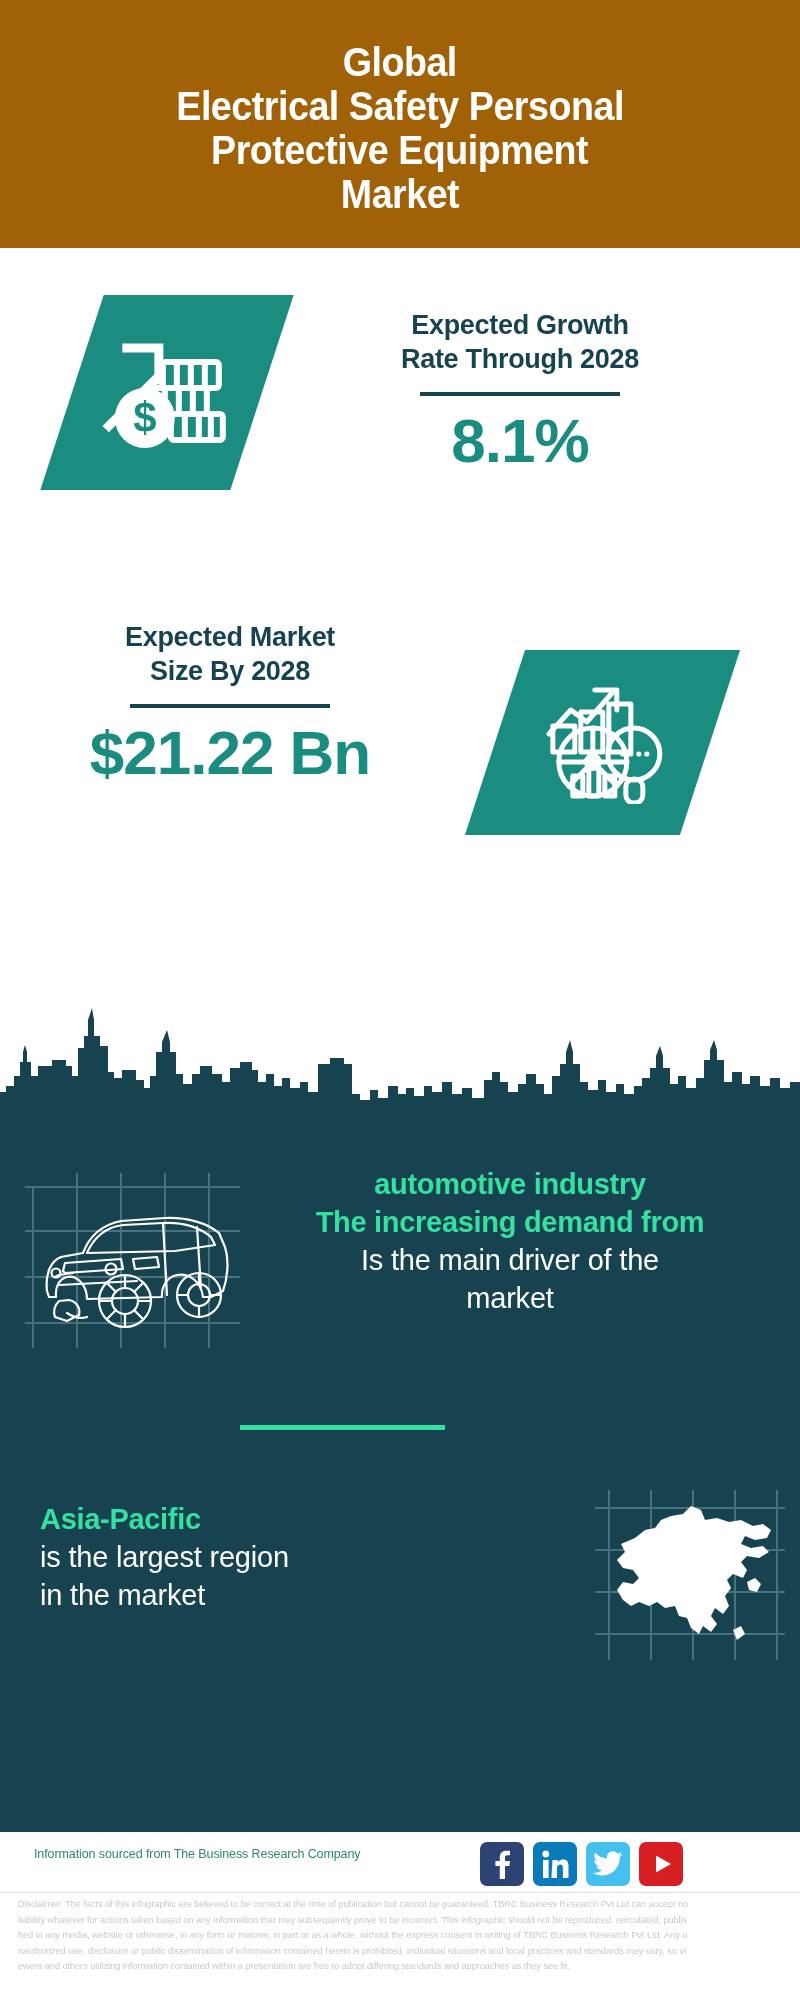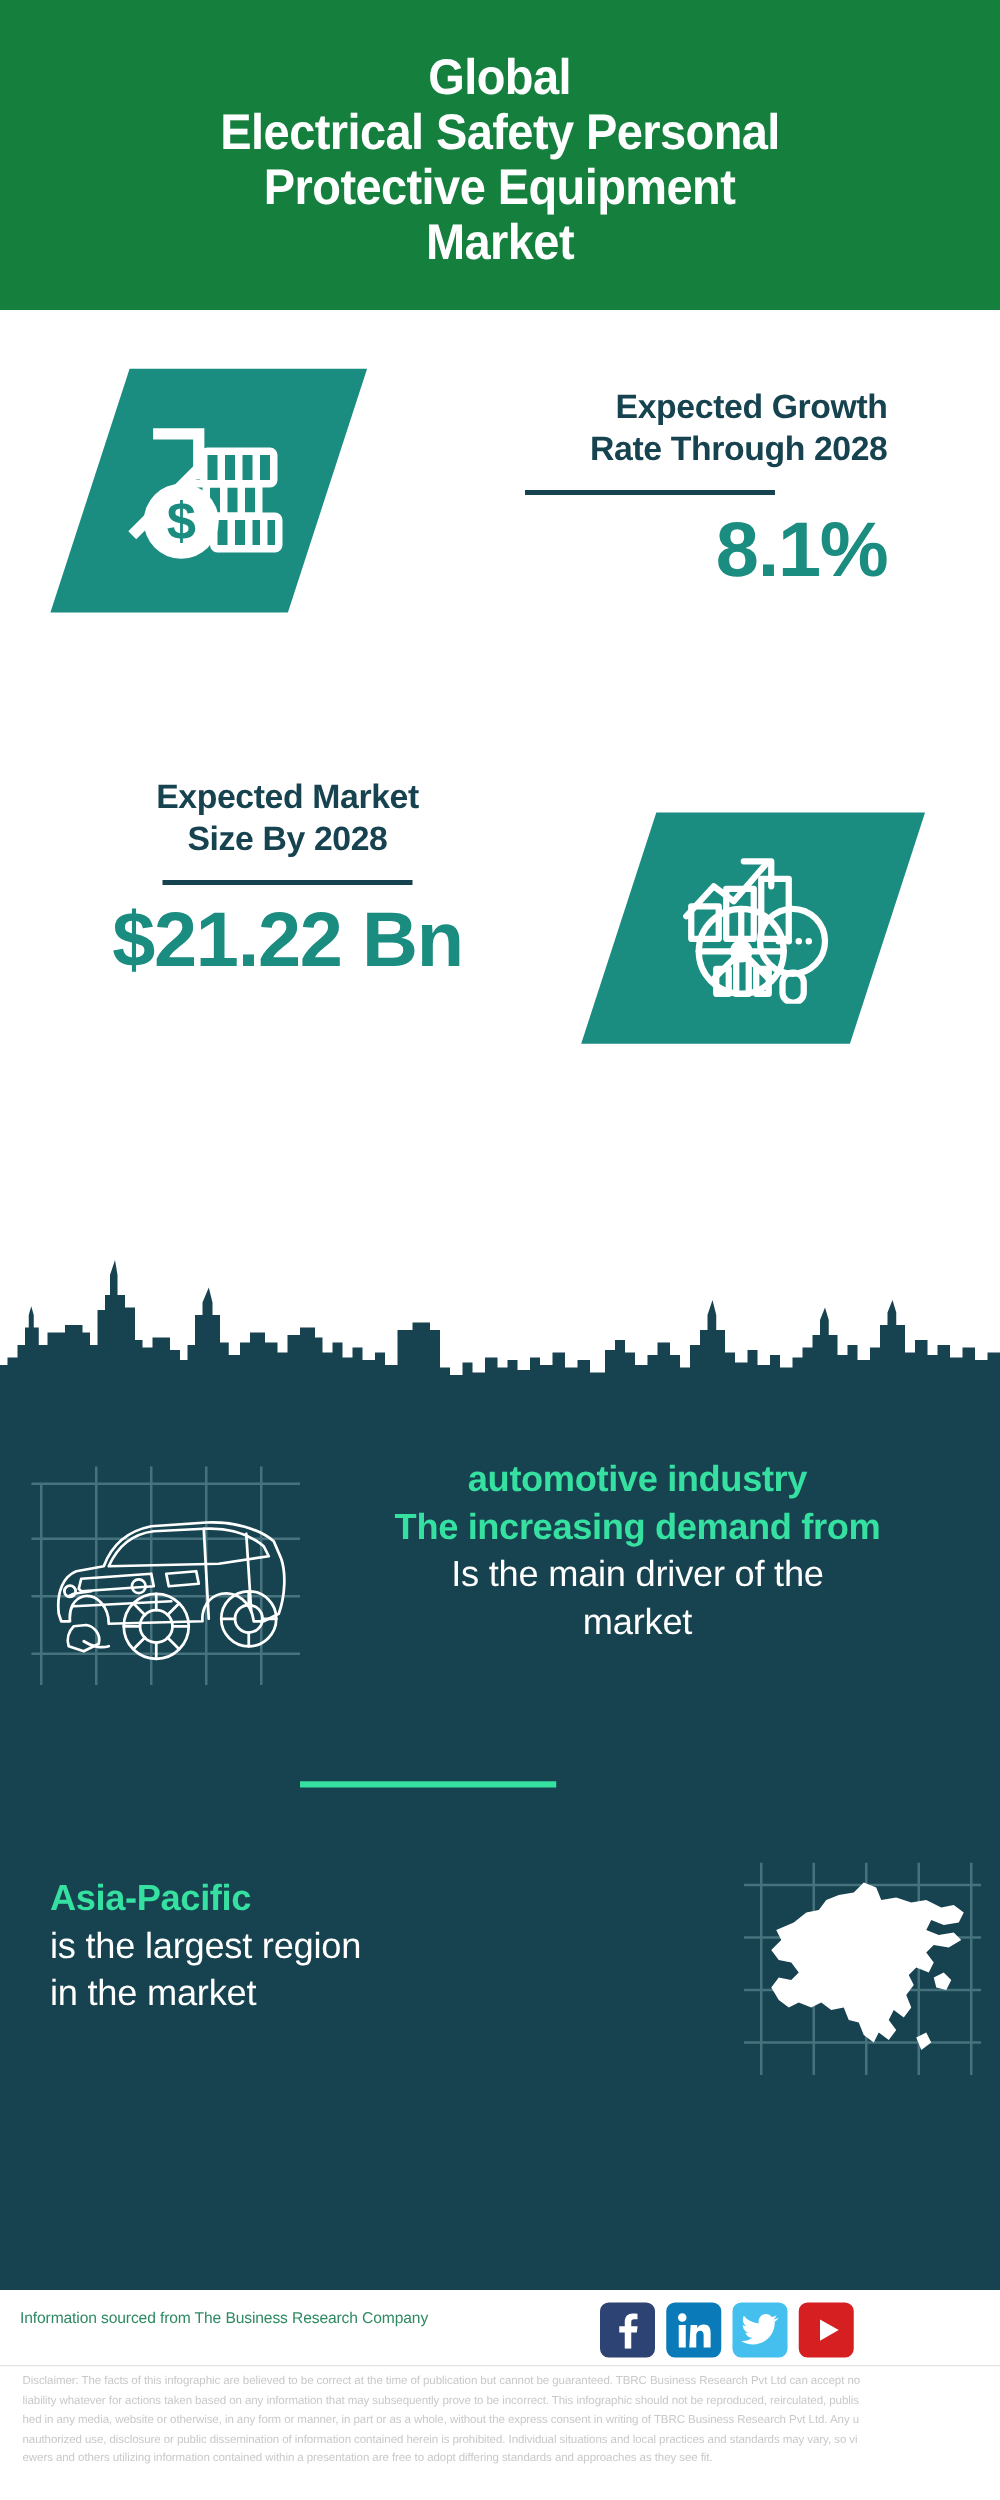"Global" .header { background: #15803d -> #a16207 }
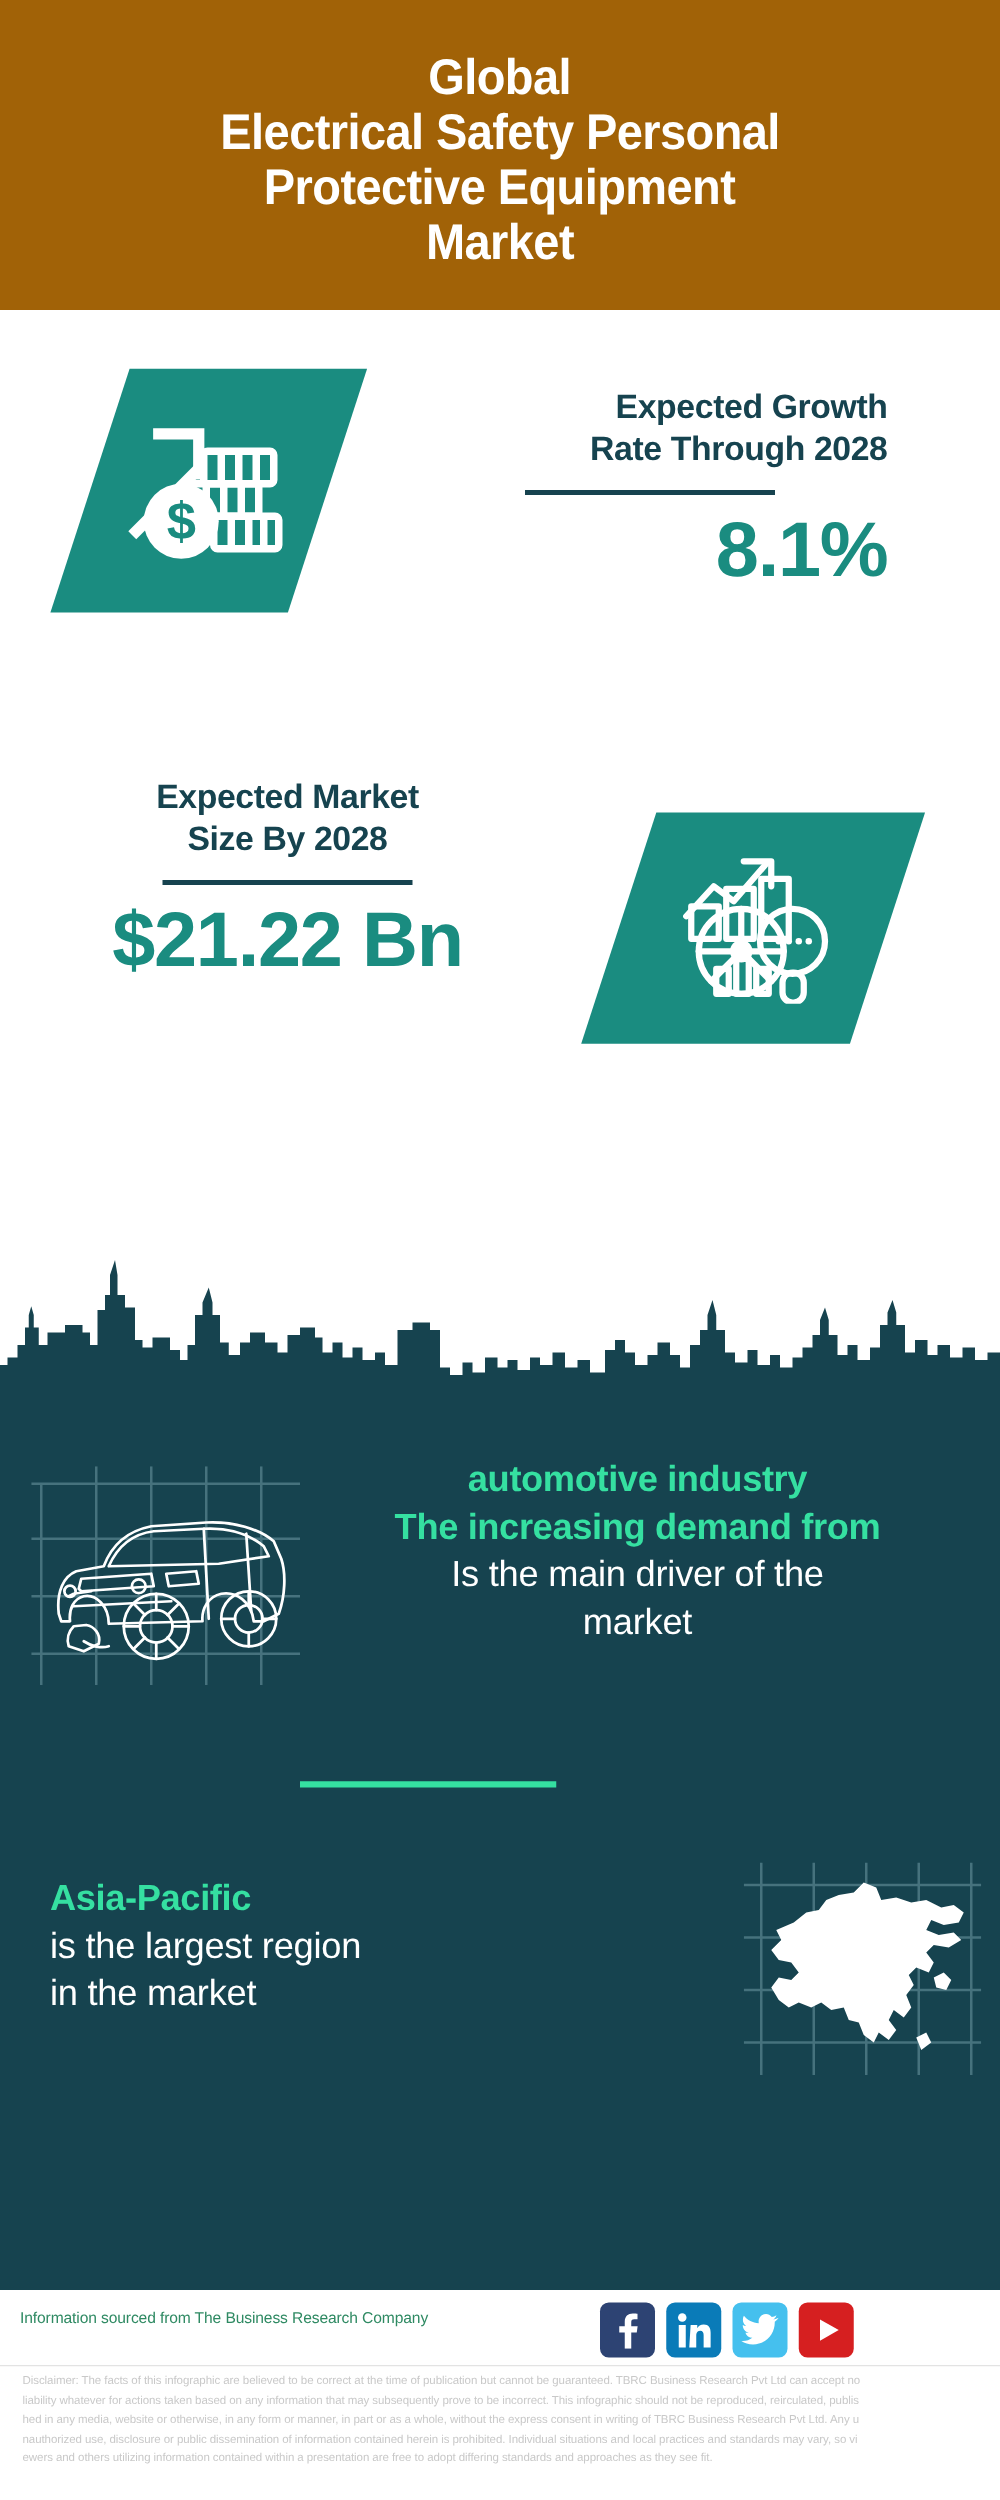"Expected Growth" .growth-txt { text-align: right -> center }
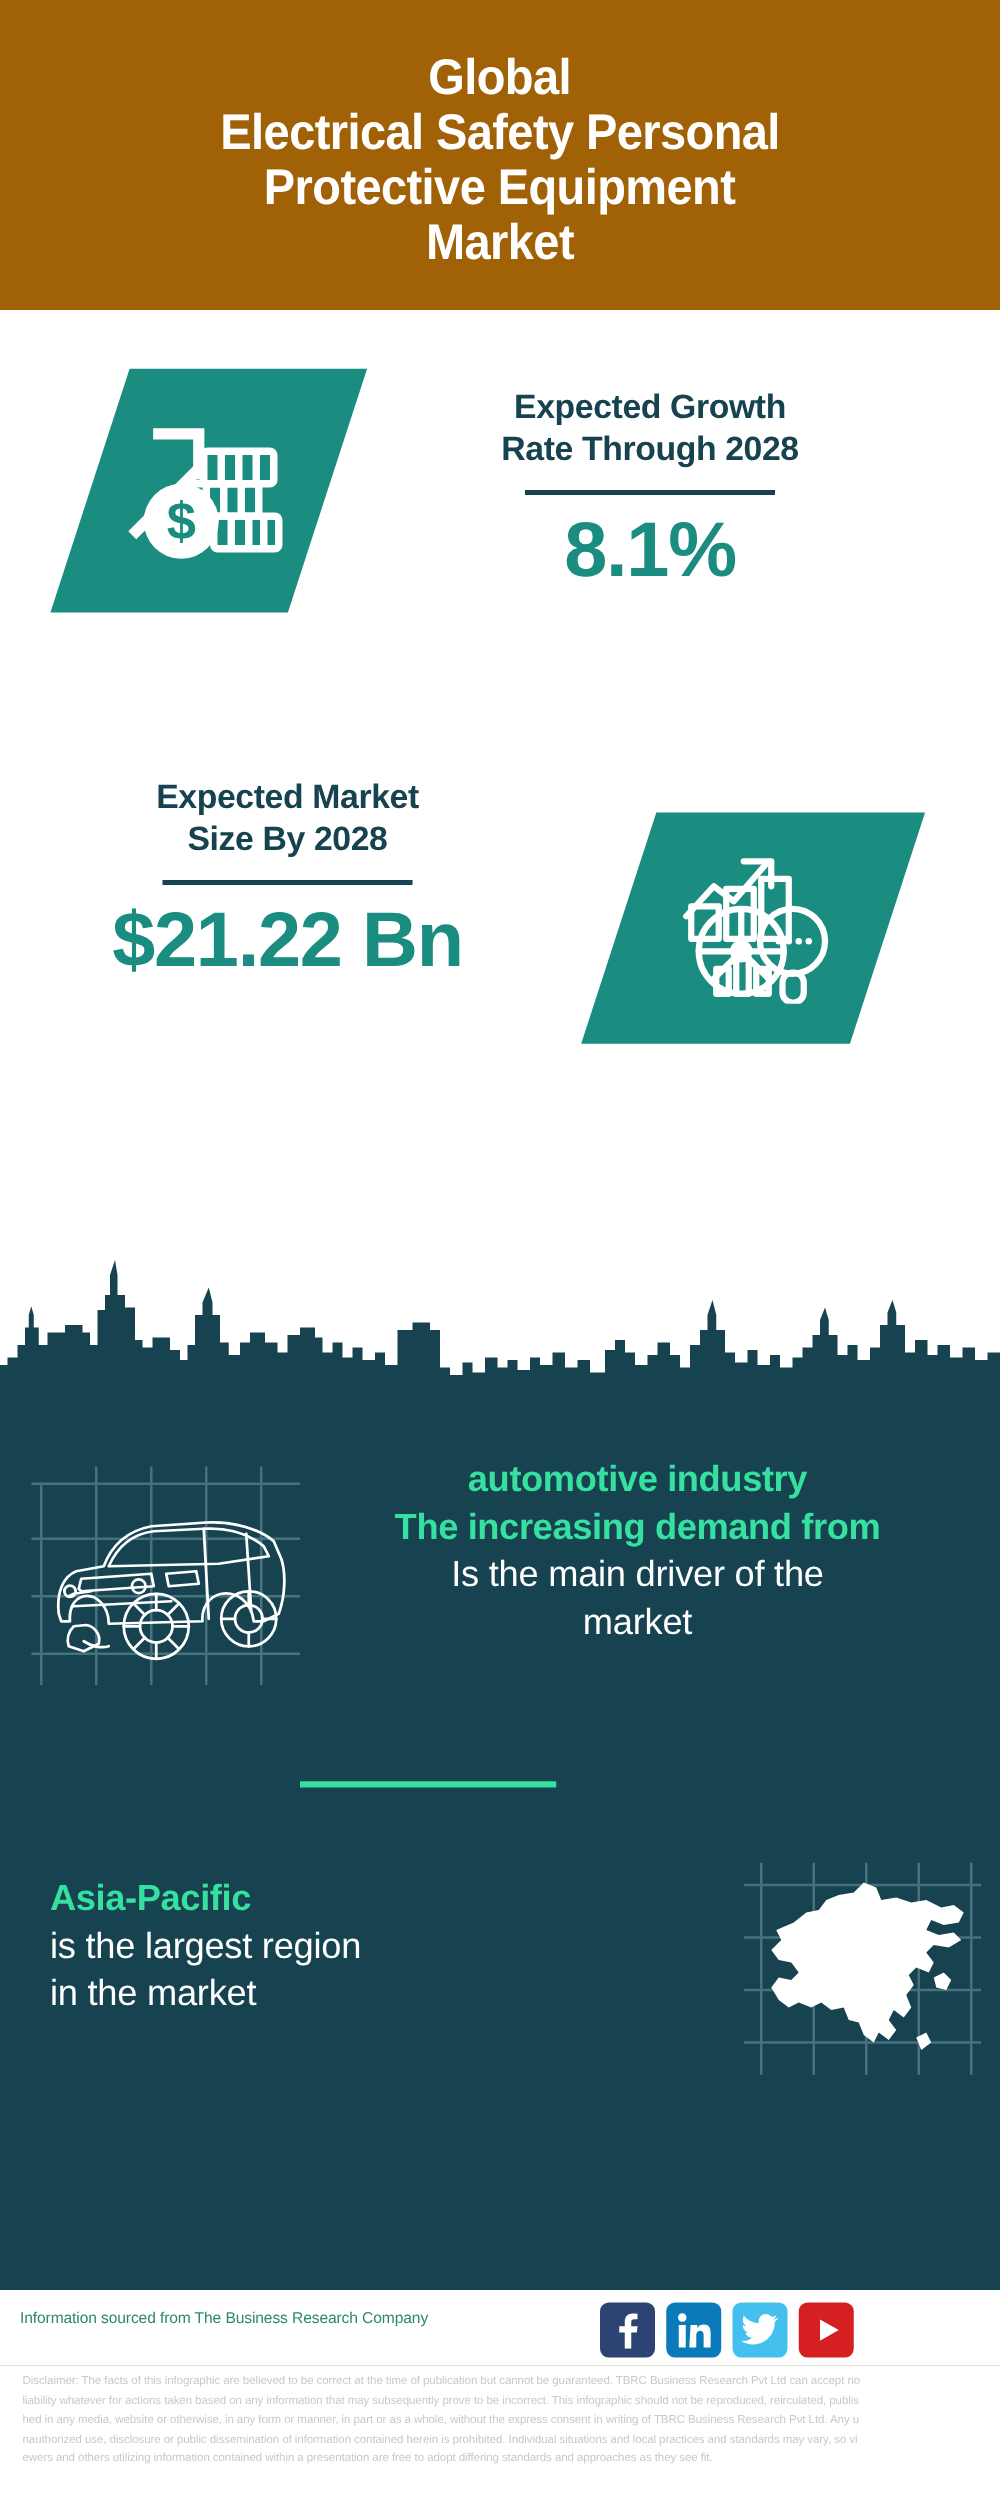"Information sourced from The Business" .src-text { left: 16px -> 34px }
